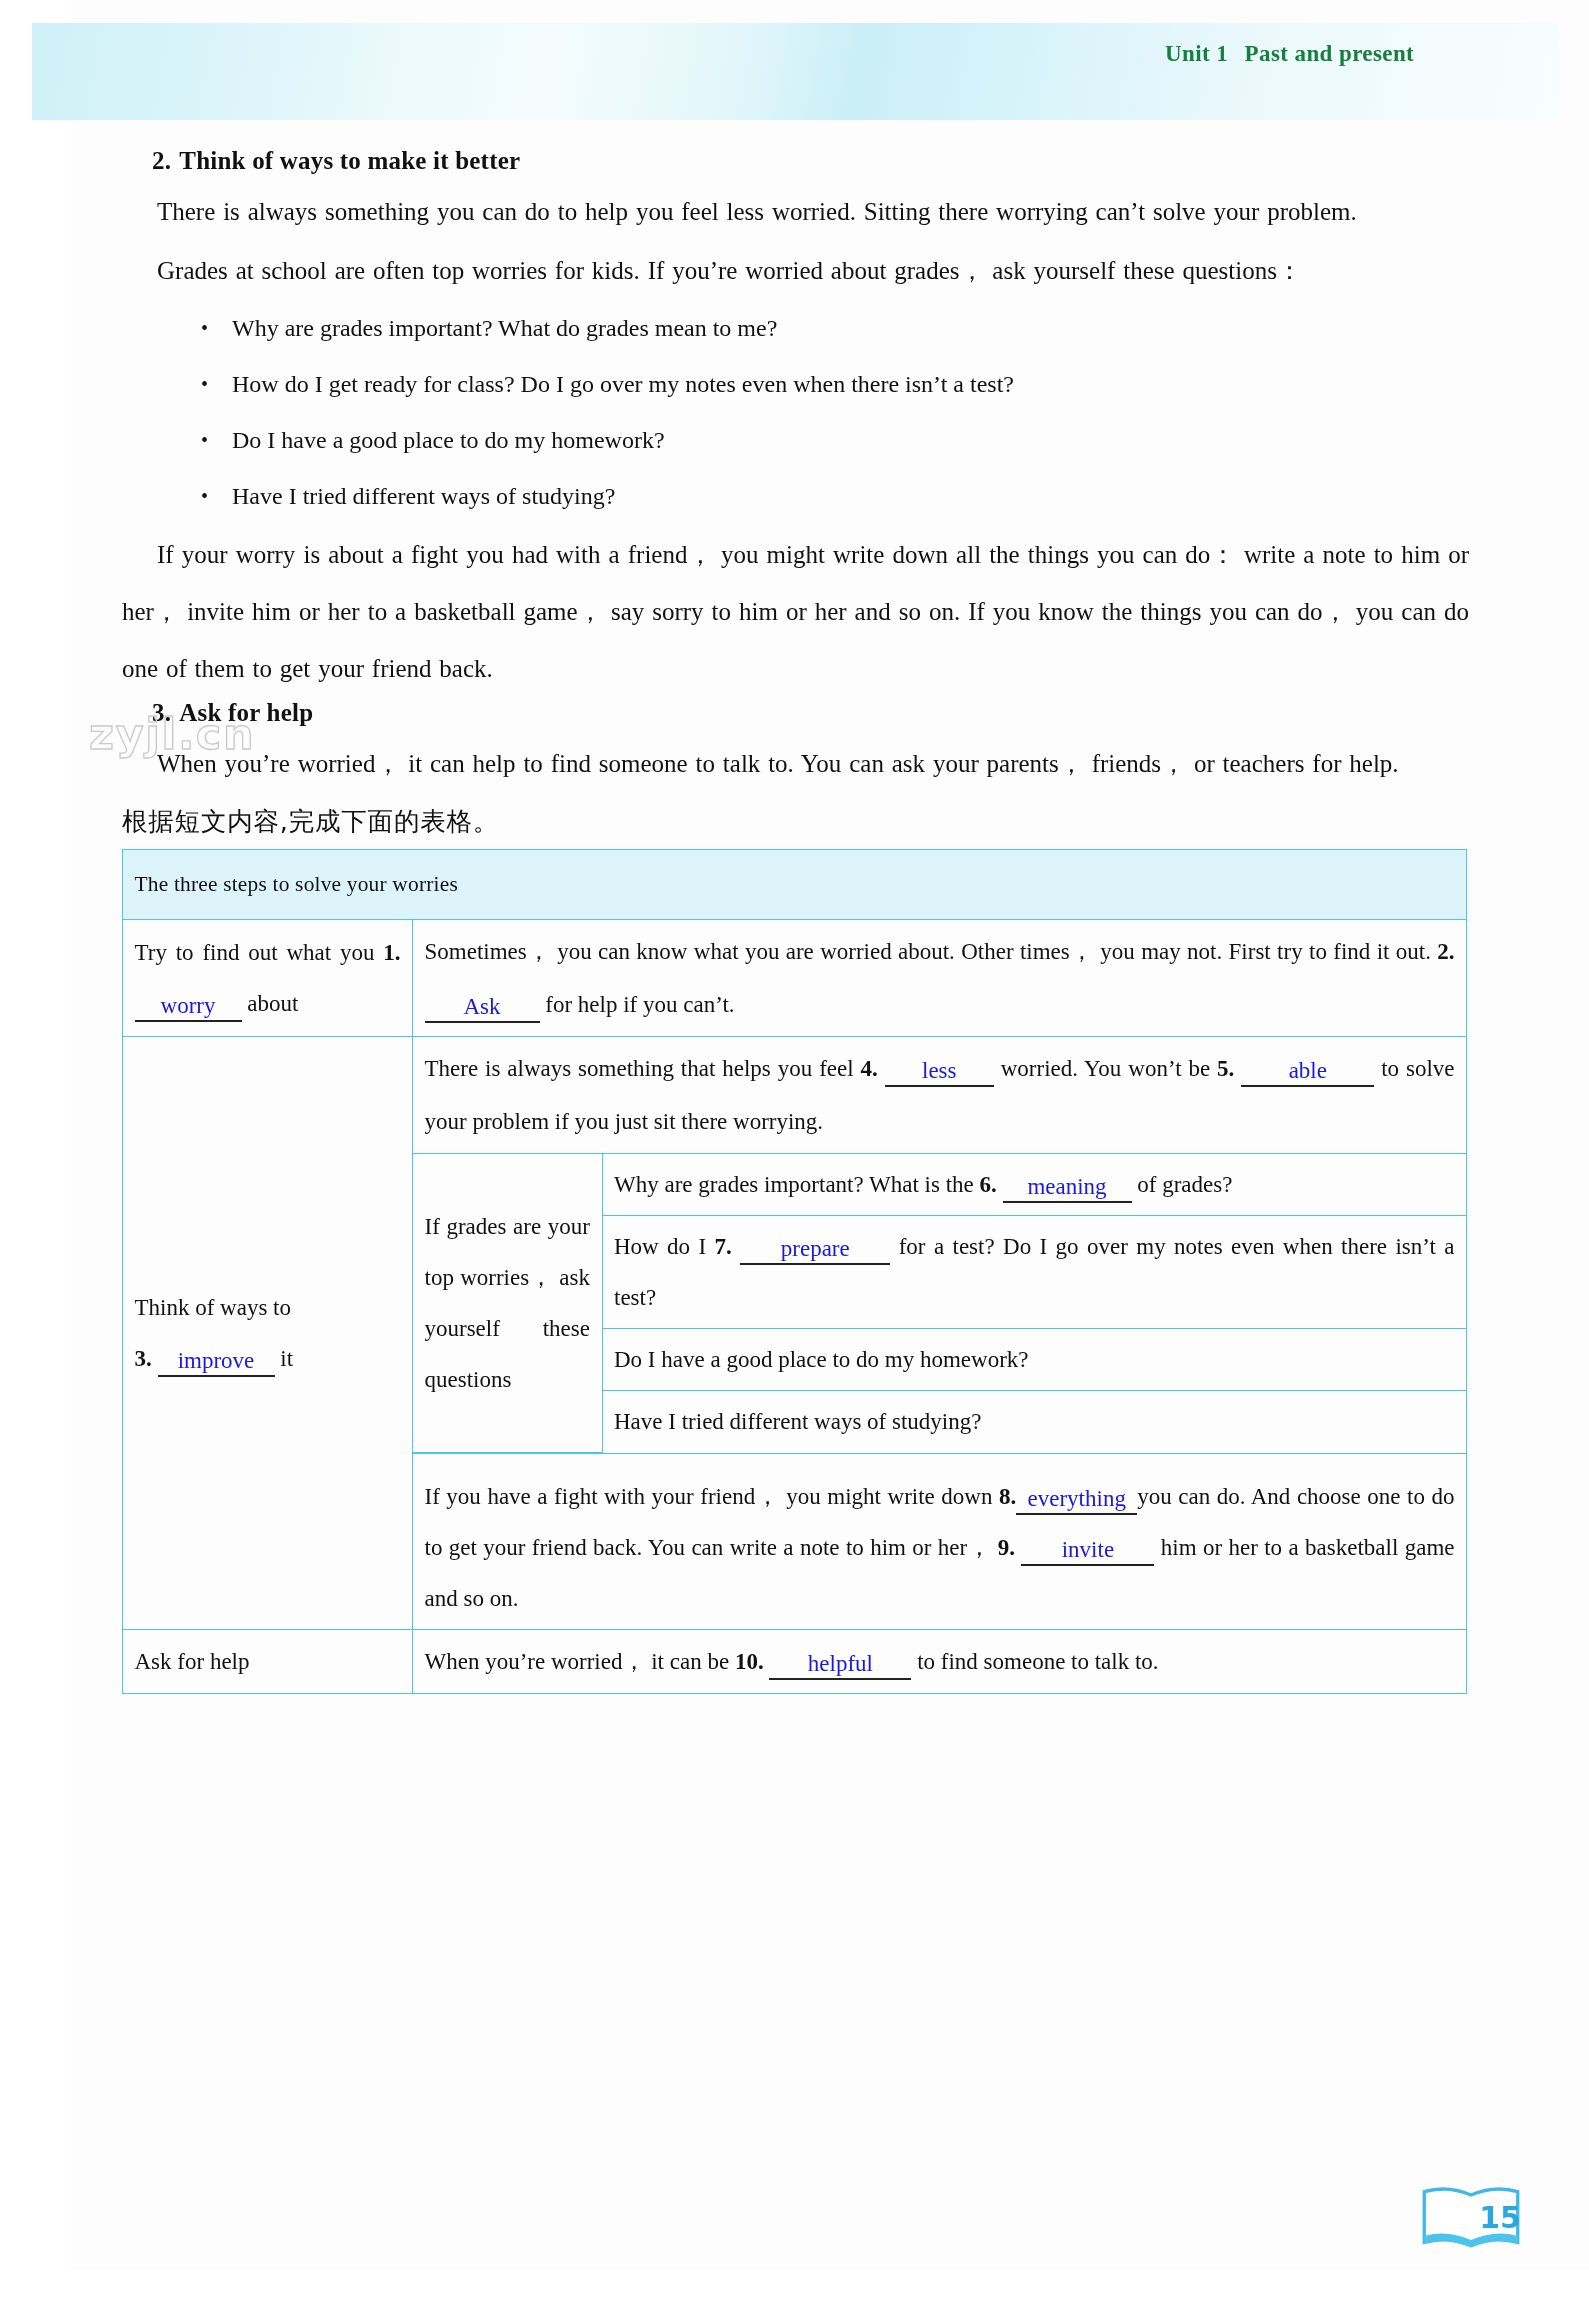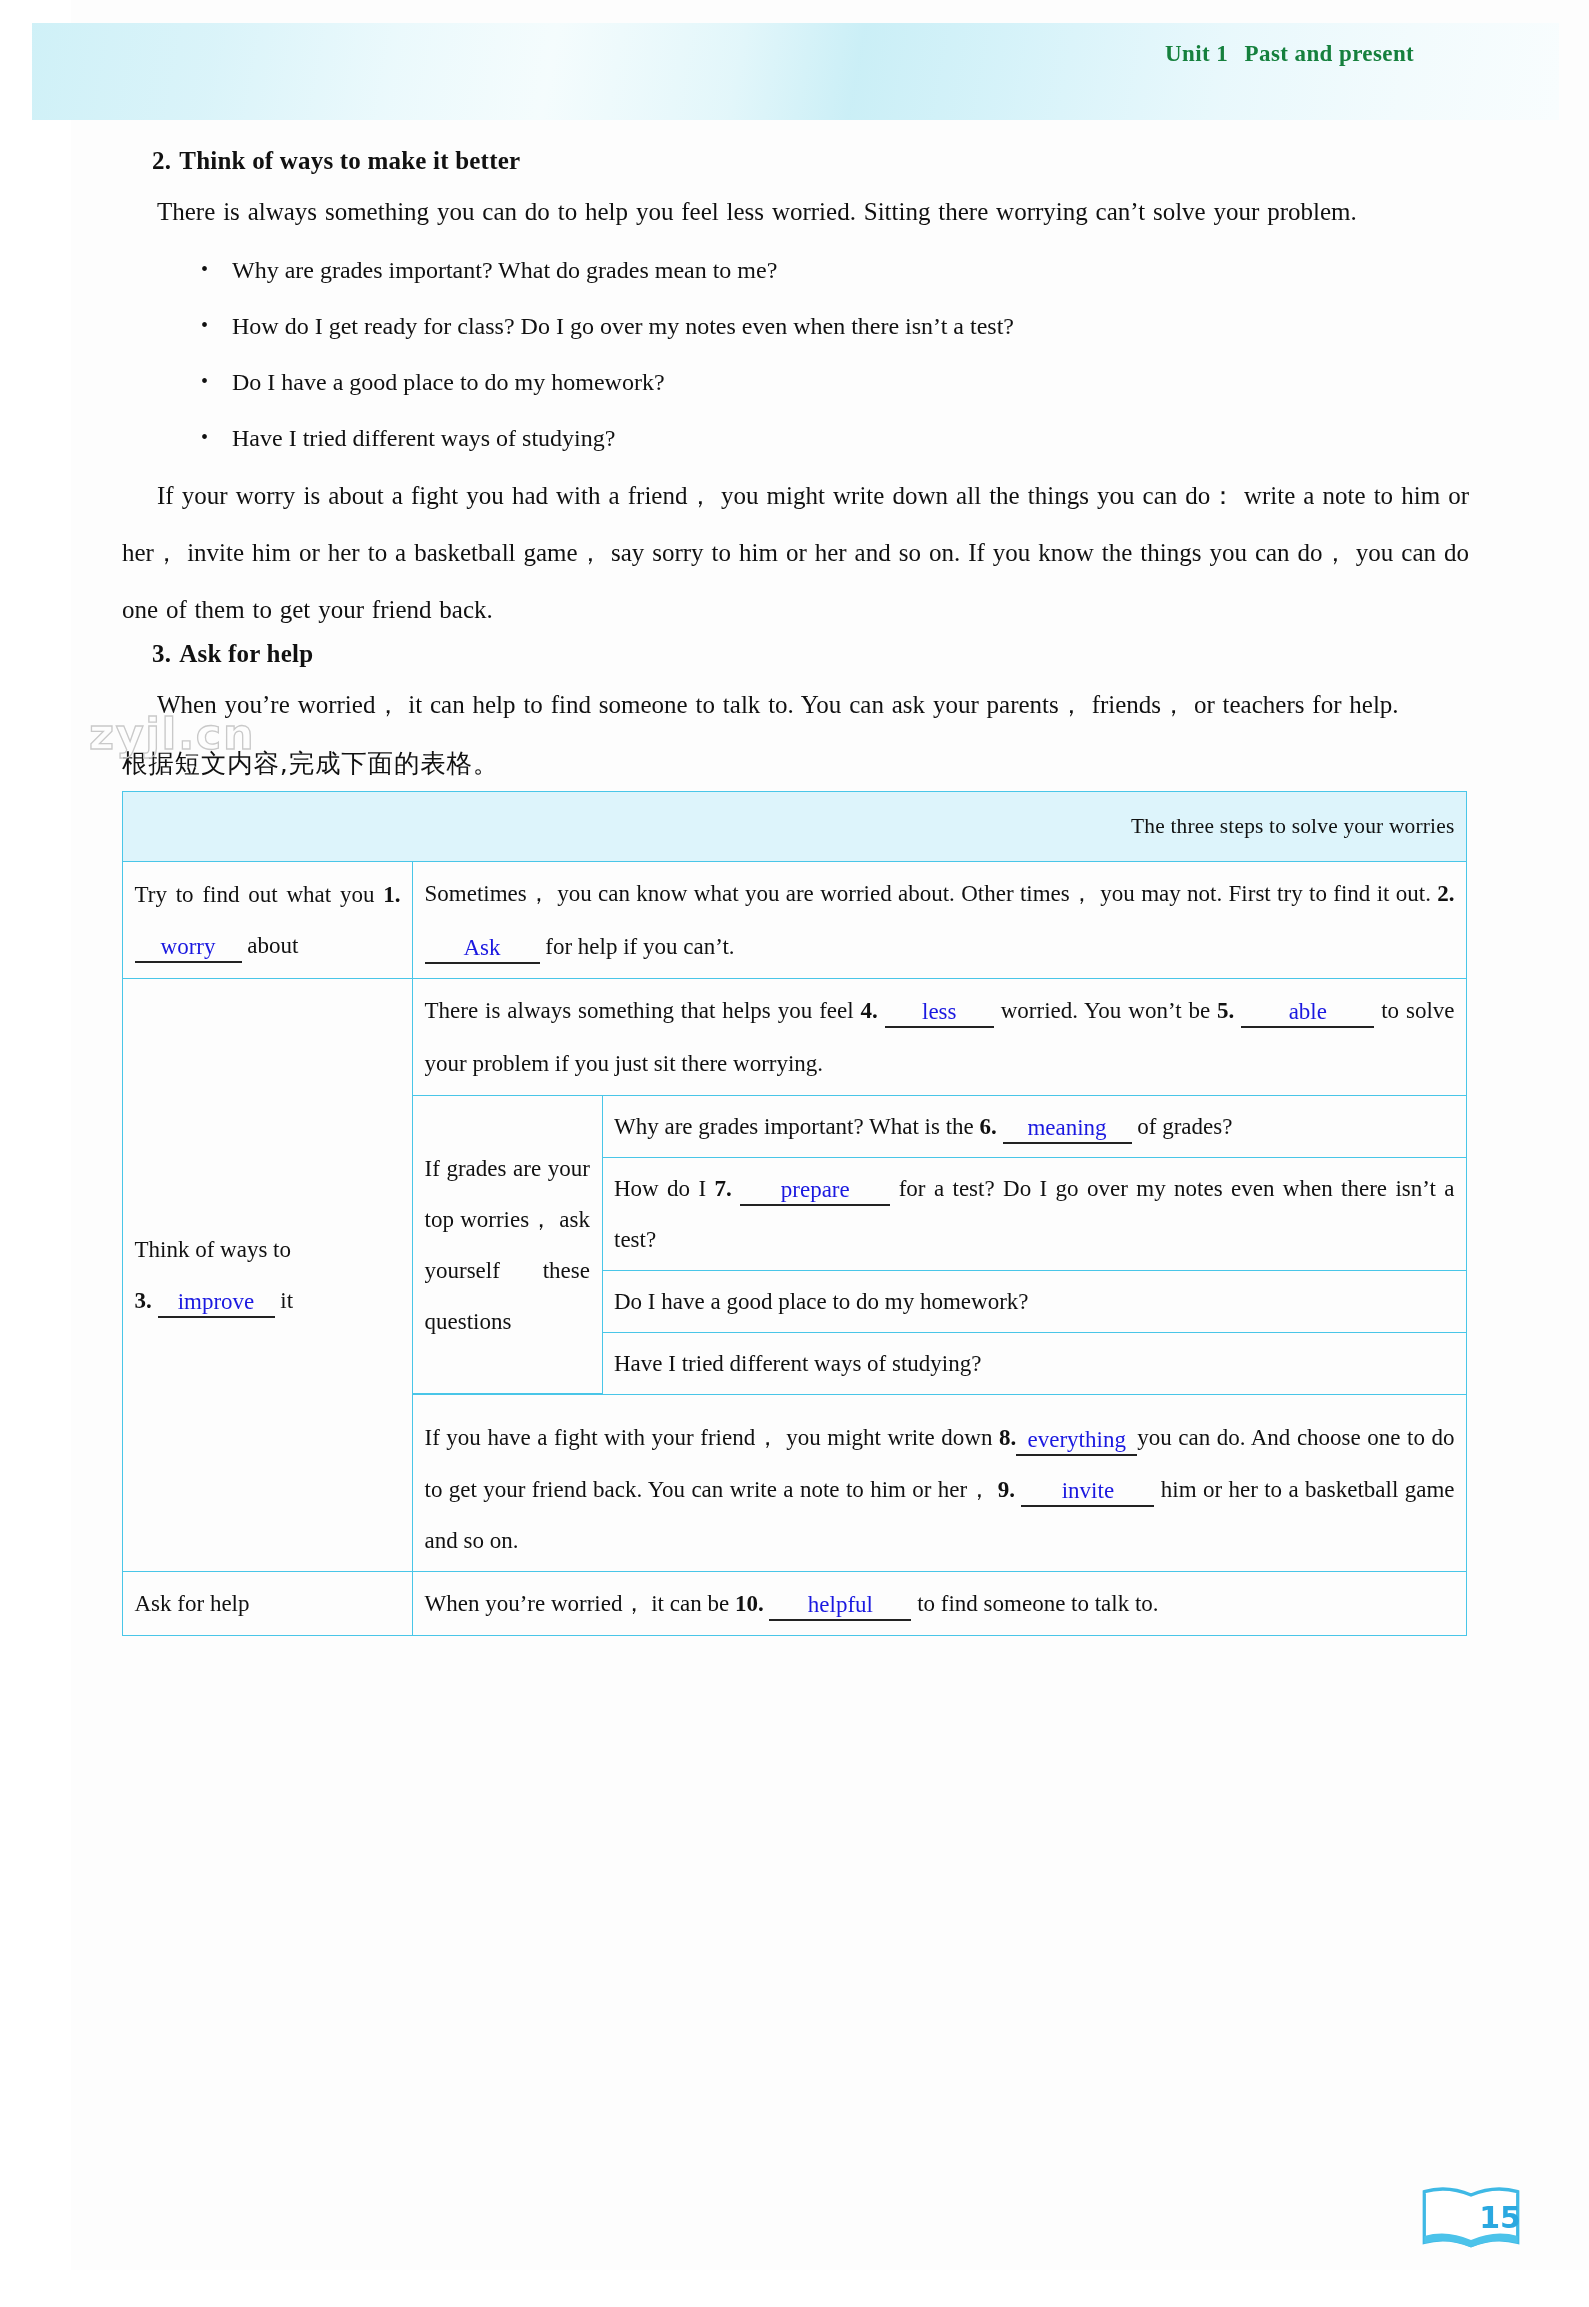"Grades at school are often" p.body { html: none -> <p>Grades at school are often top worries for kids. If you’re worried about grades， ask yourself these questions：</p> }
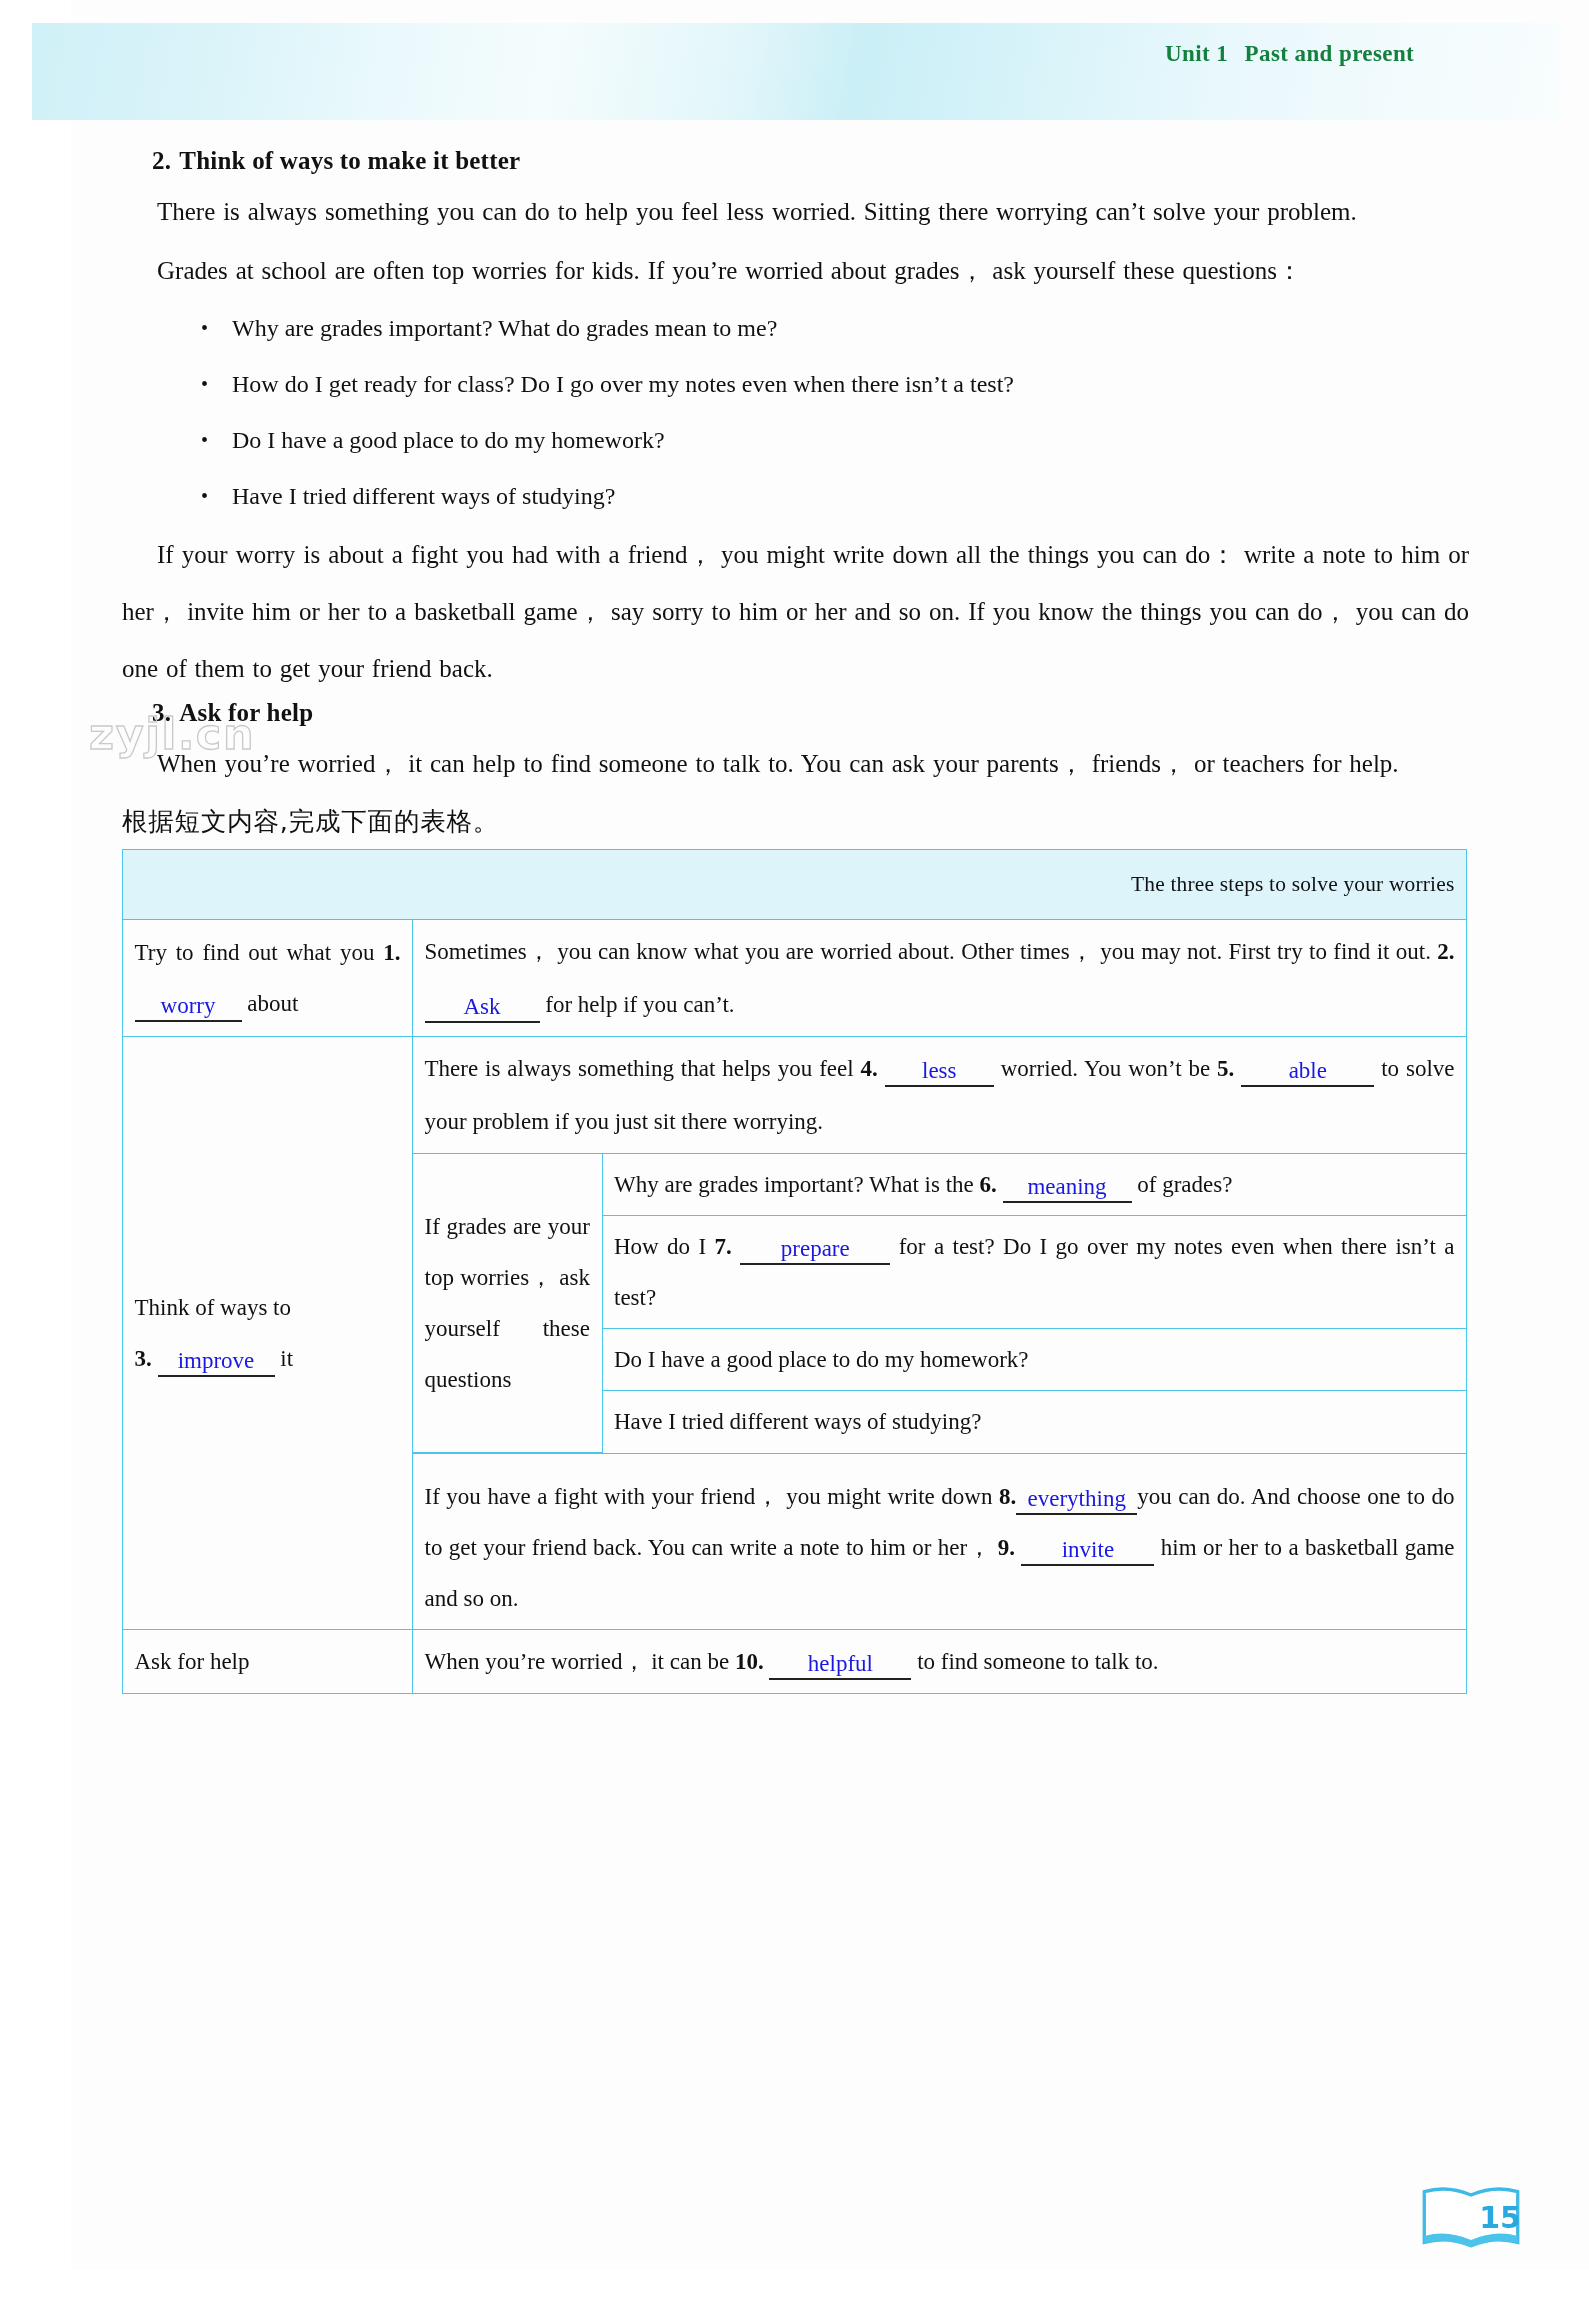"The three steps to solve" .wt-head { text-align: right -> left }
